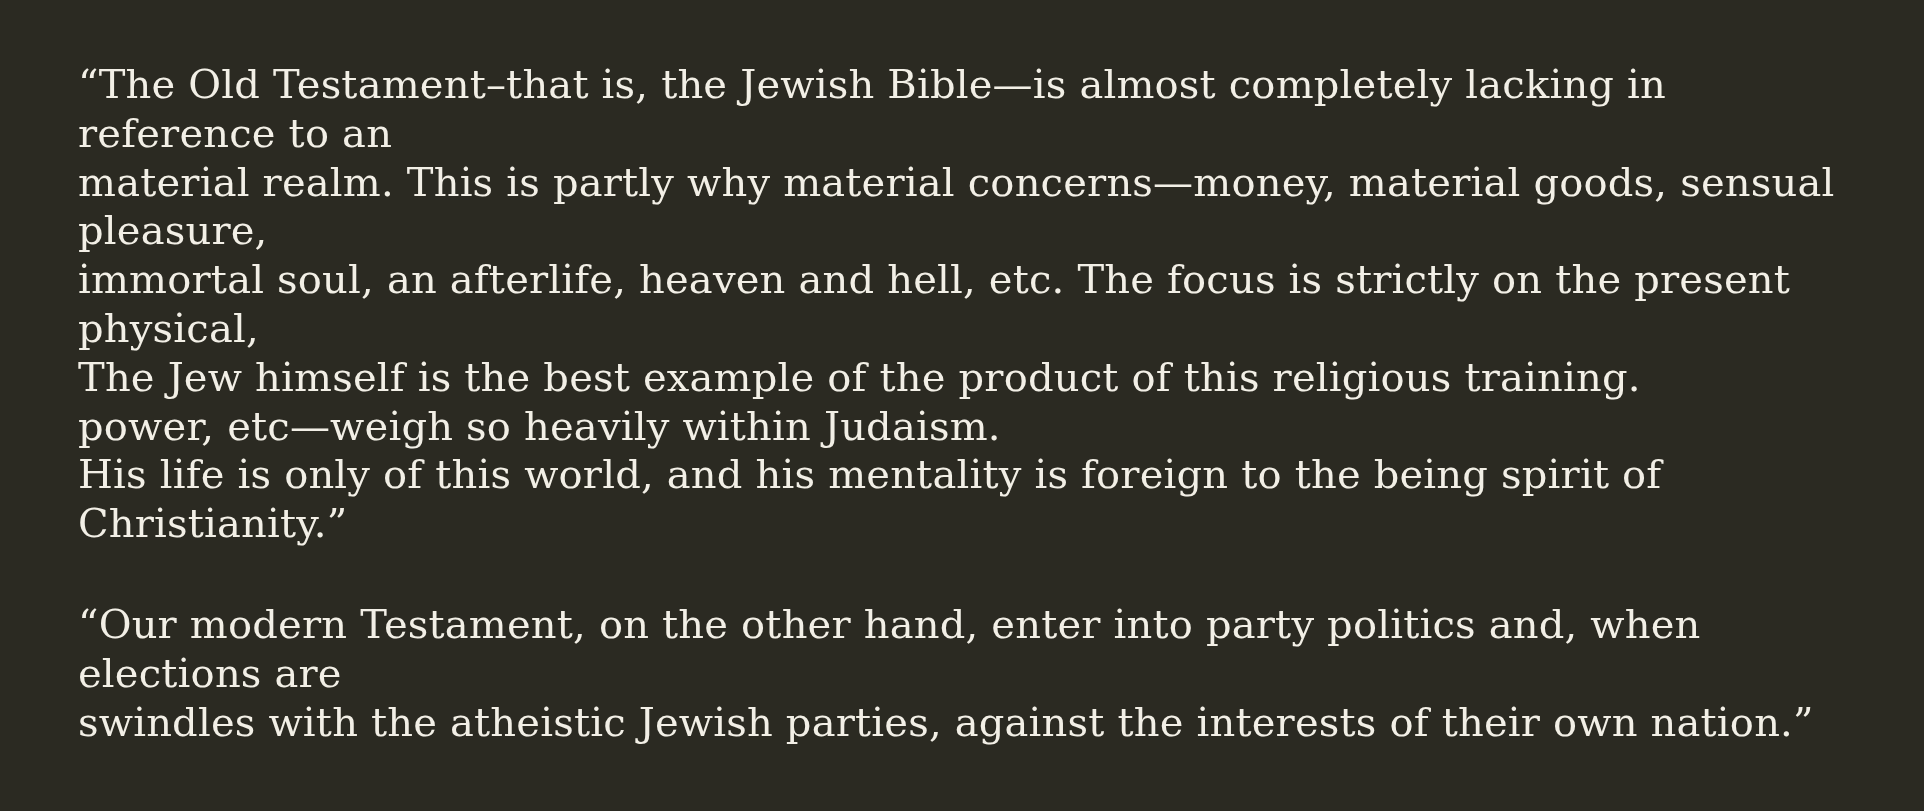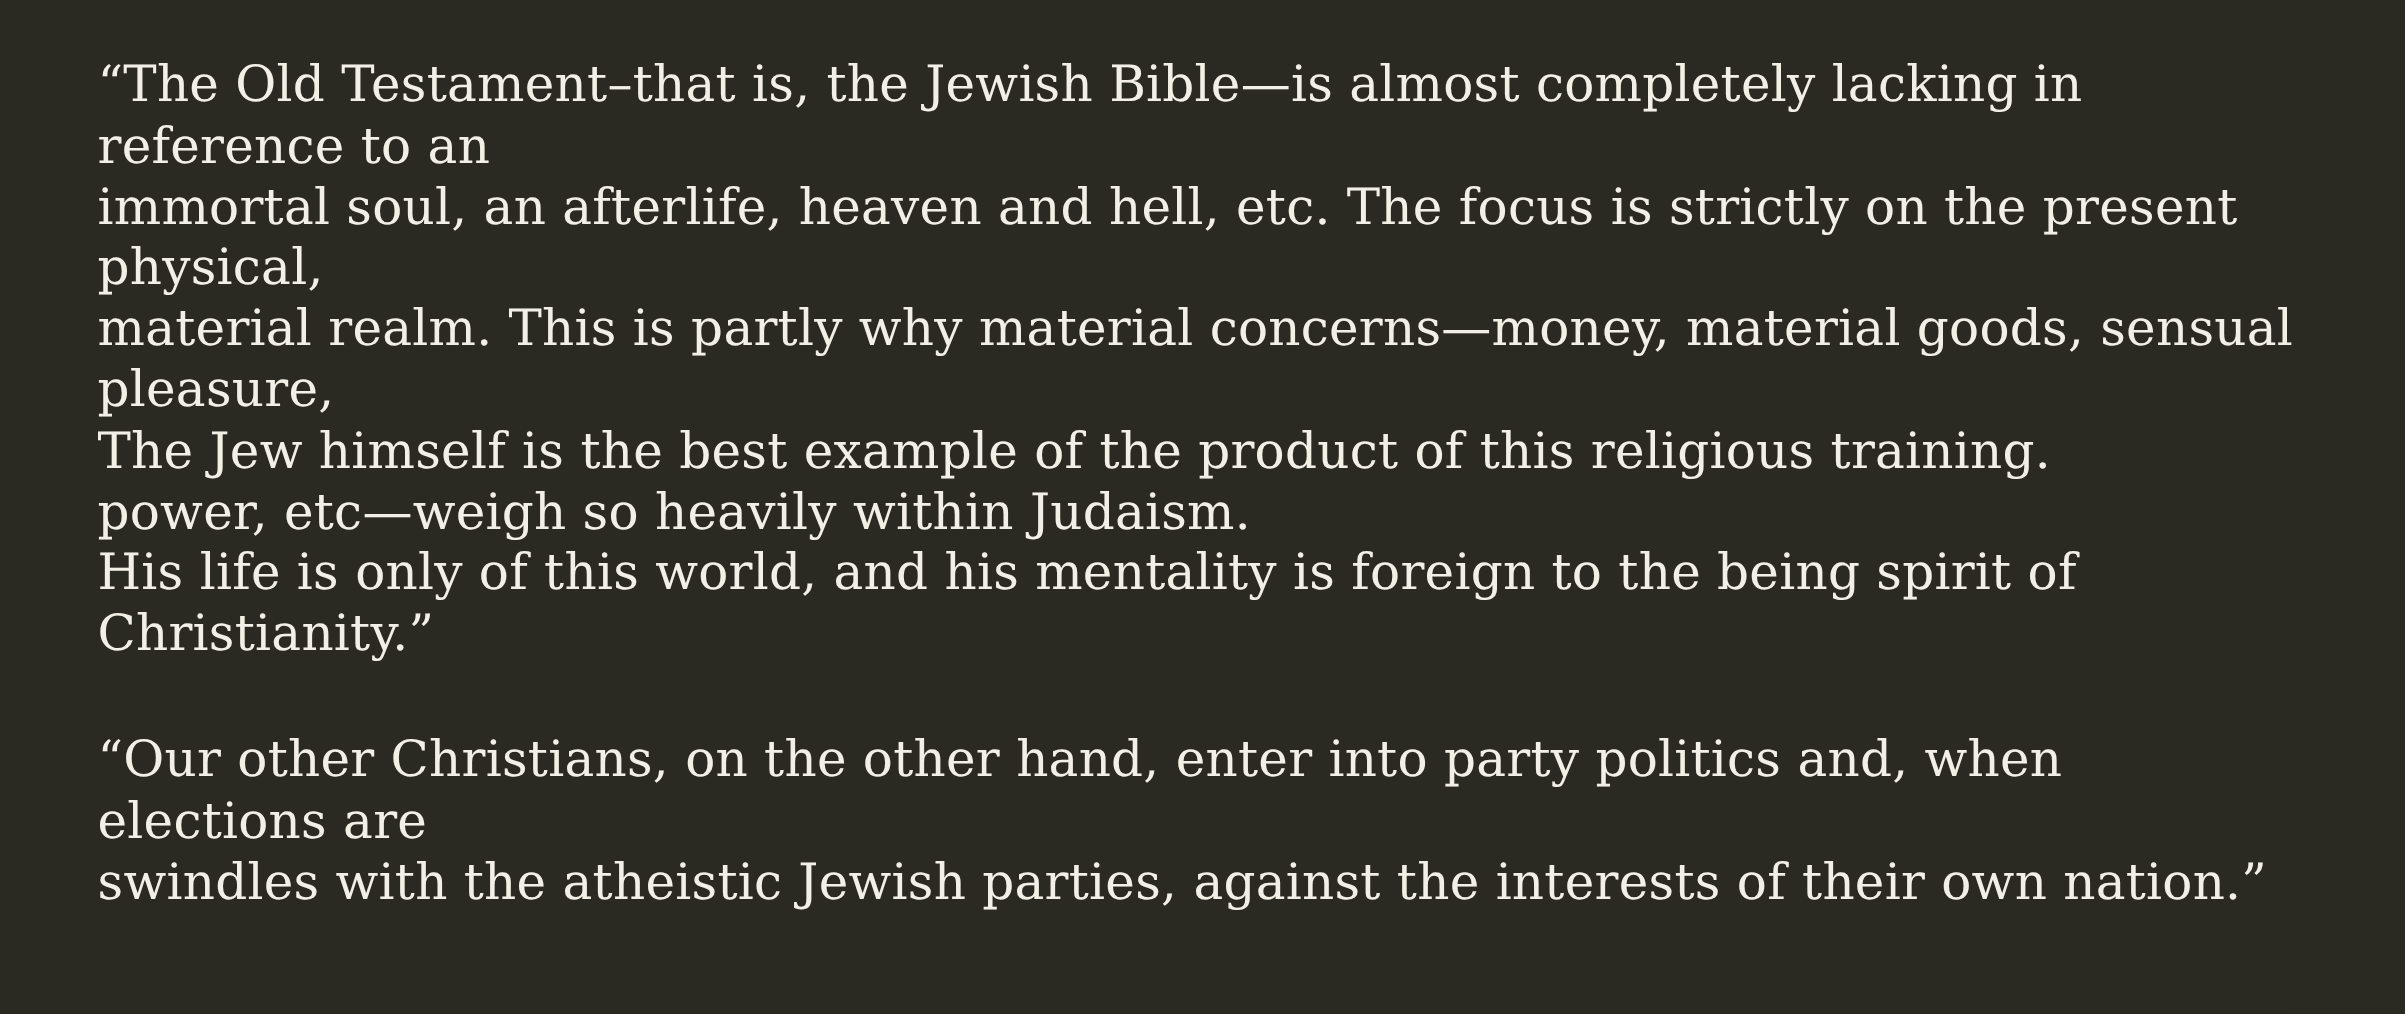"“The Old Testament–that is, the" .page { padding: 44px 80px 40px 78px -> 60px 80px 40px 78px }
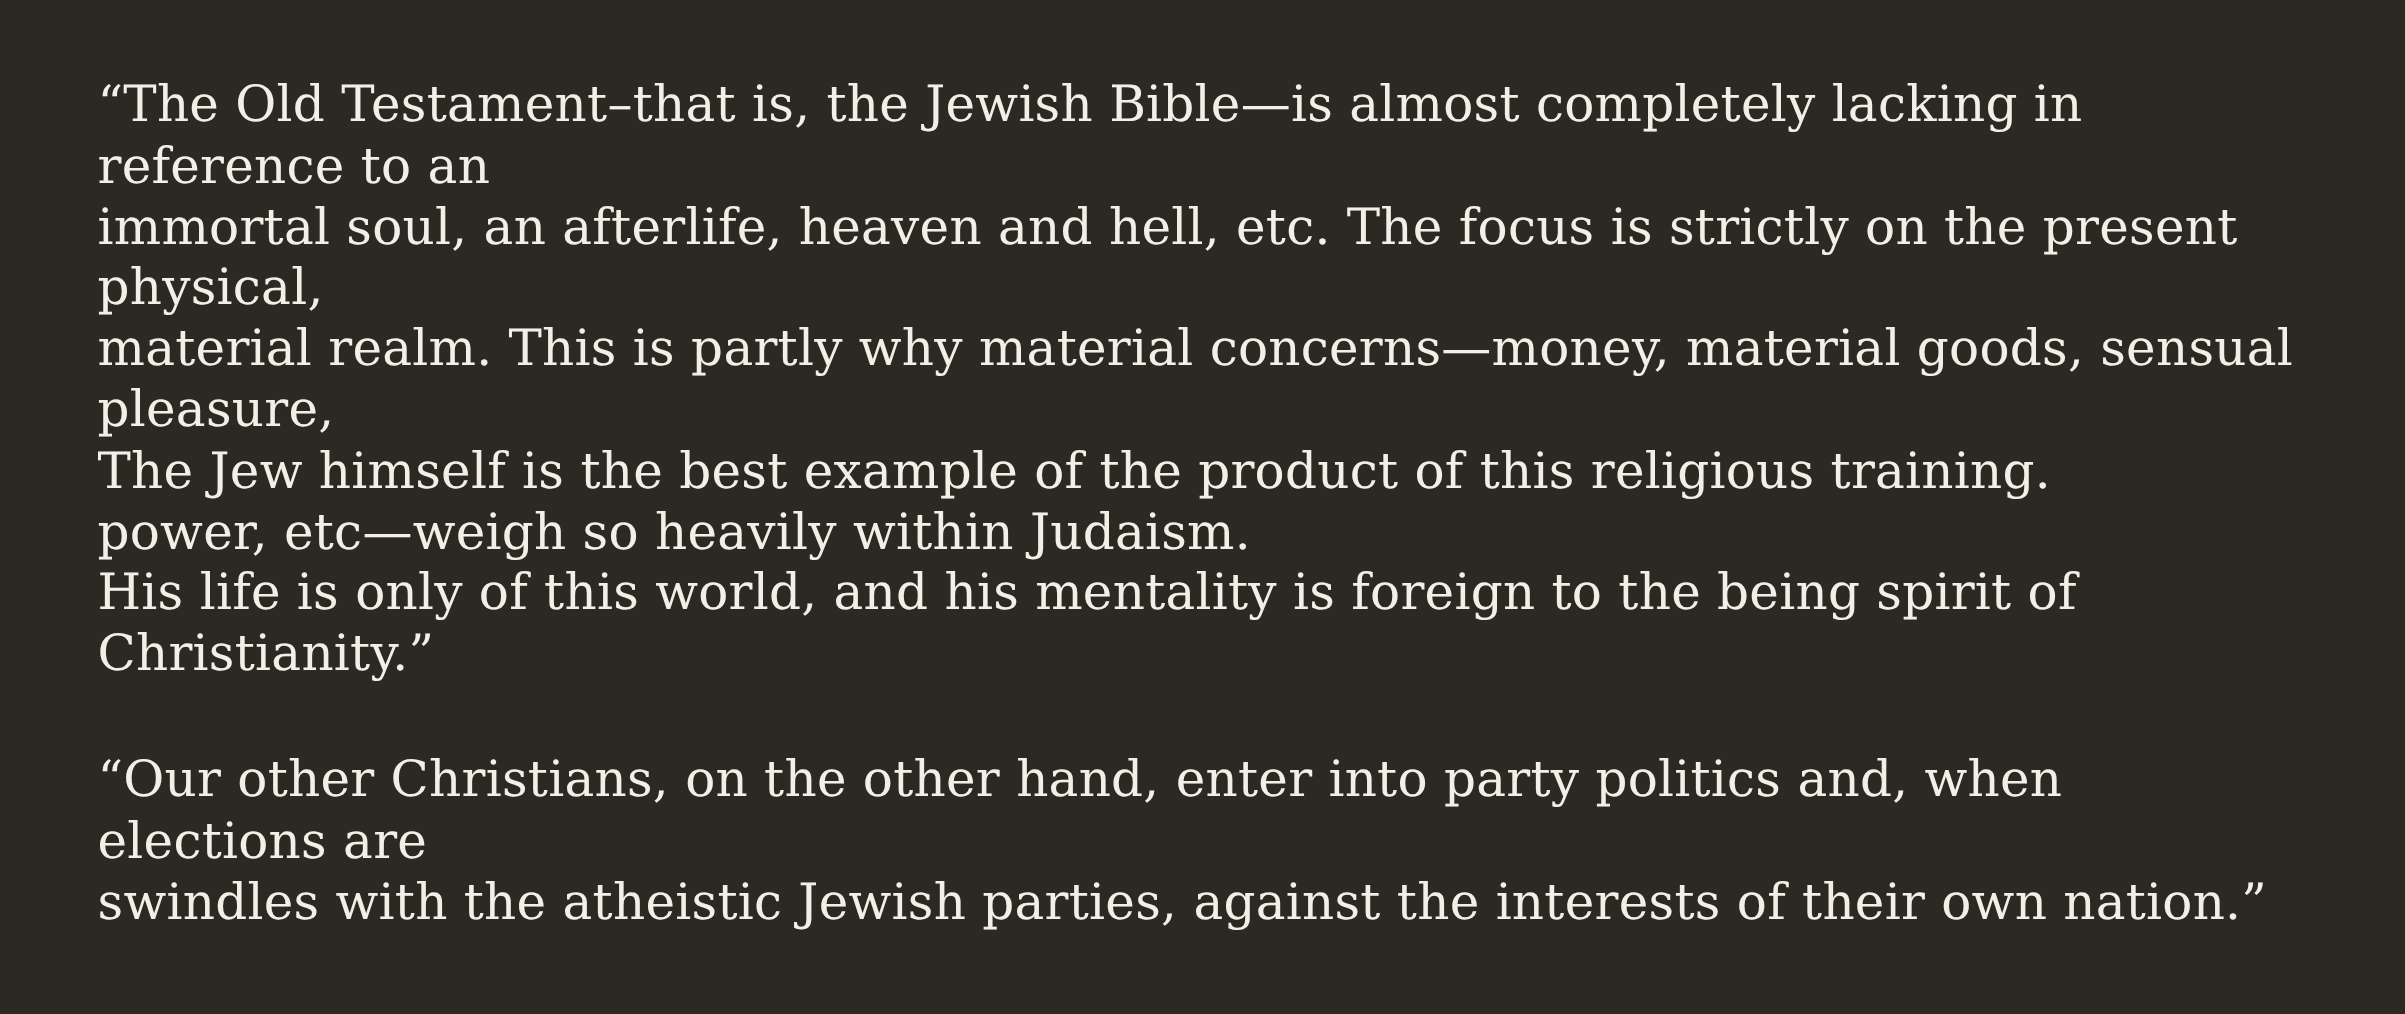"immortal soul, an afterlife, heaven" span.quote-line { order: before "material realm. This is partly" -> after "material realm. This is partly" }
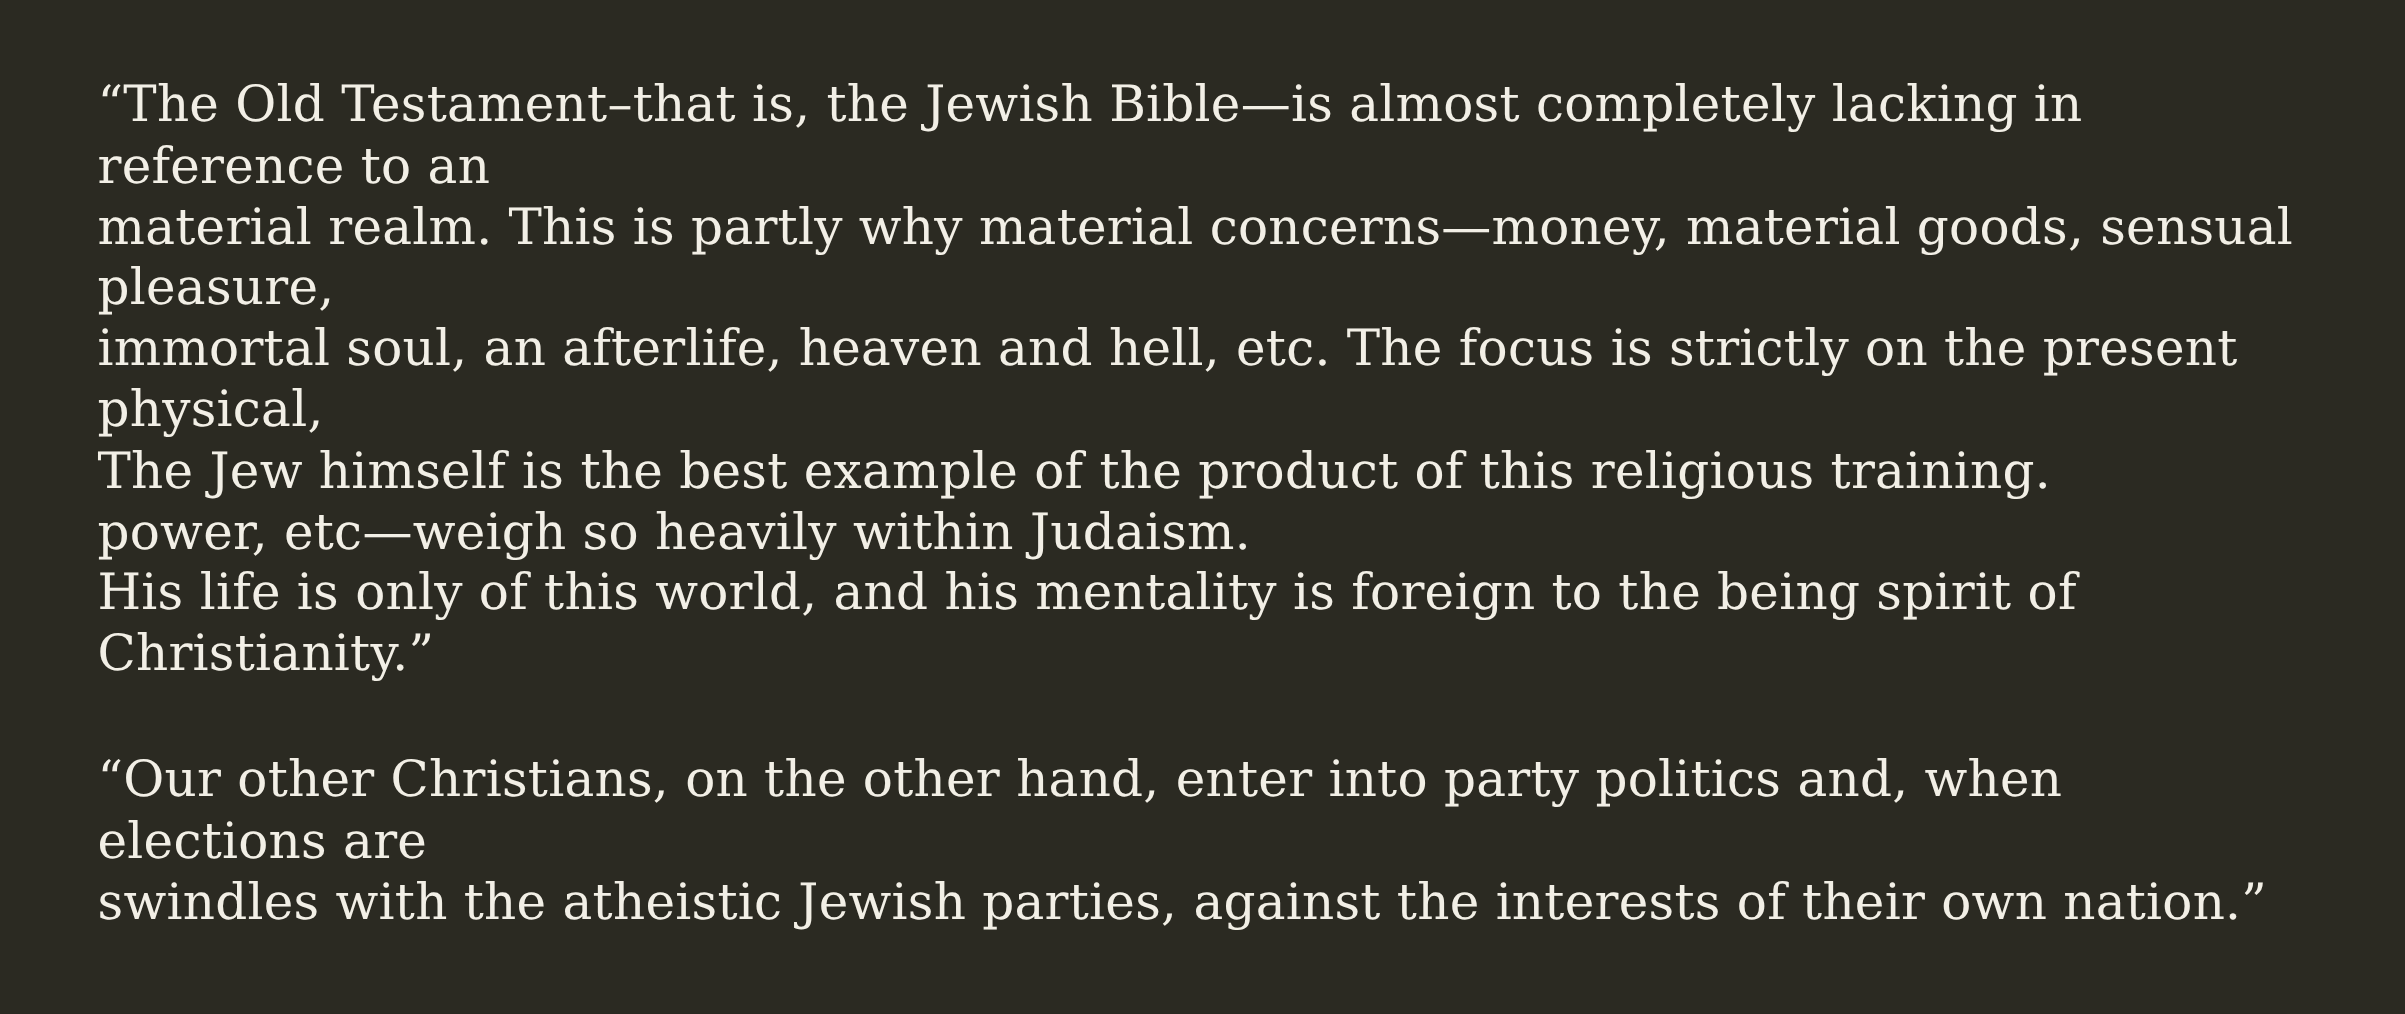"“Our other Christians, on the" span.quote-line { text: other Christians -> modern Testament }
